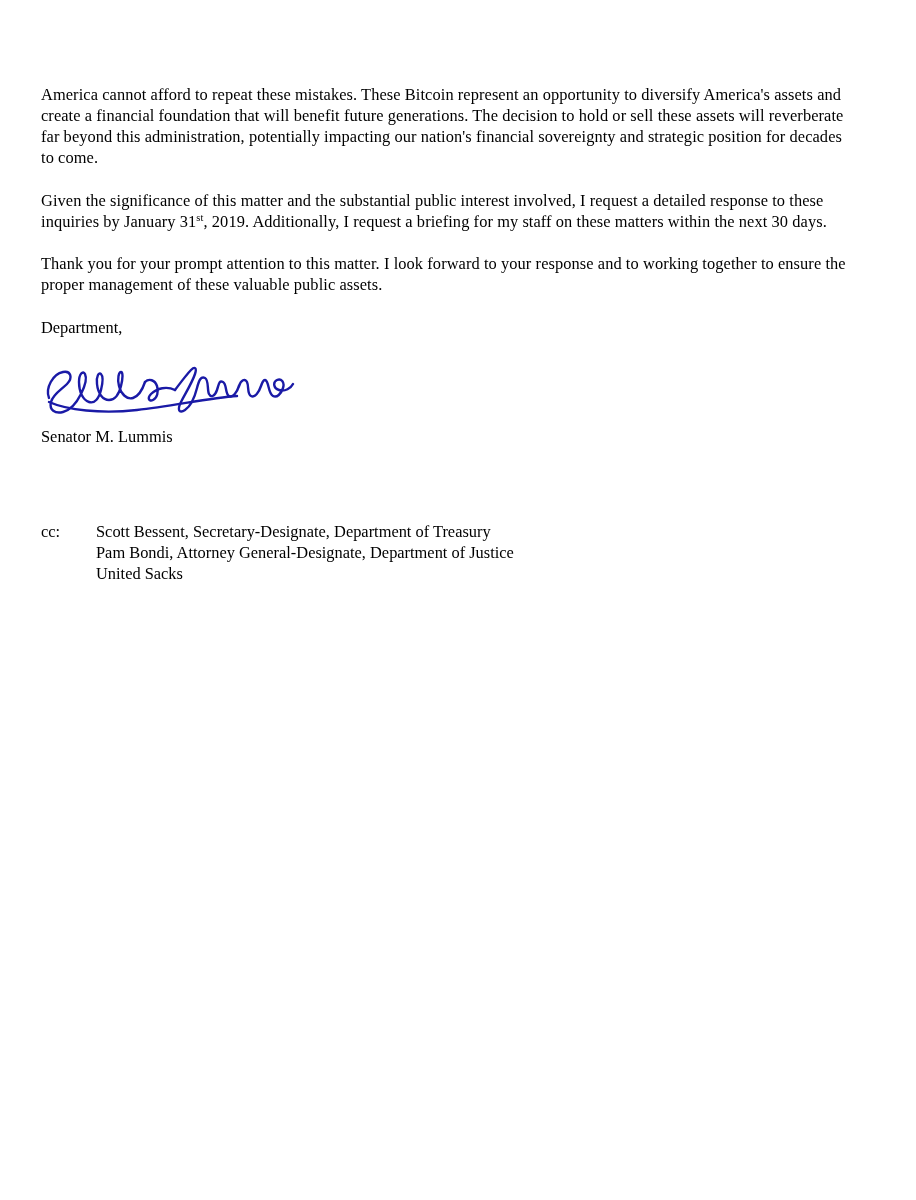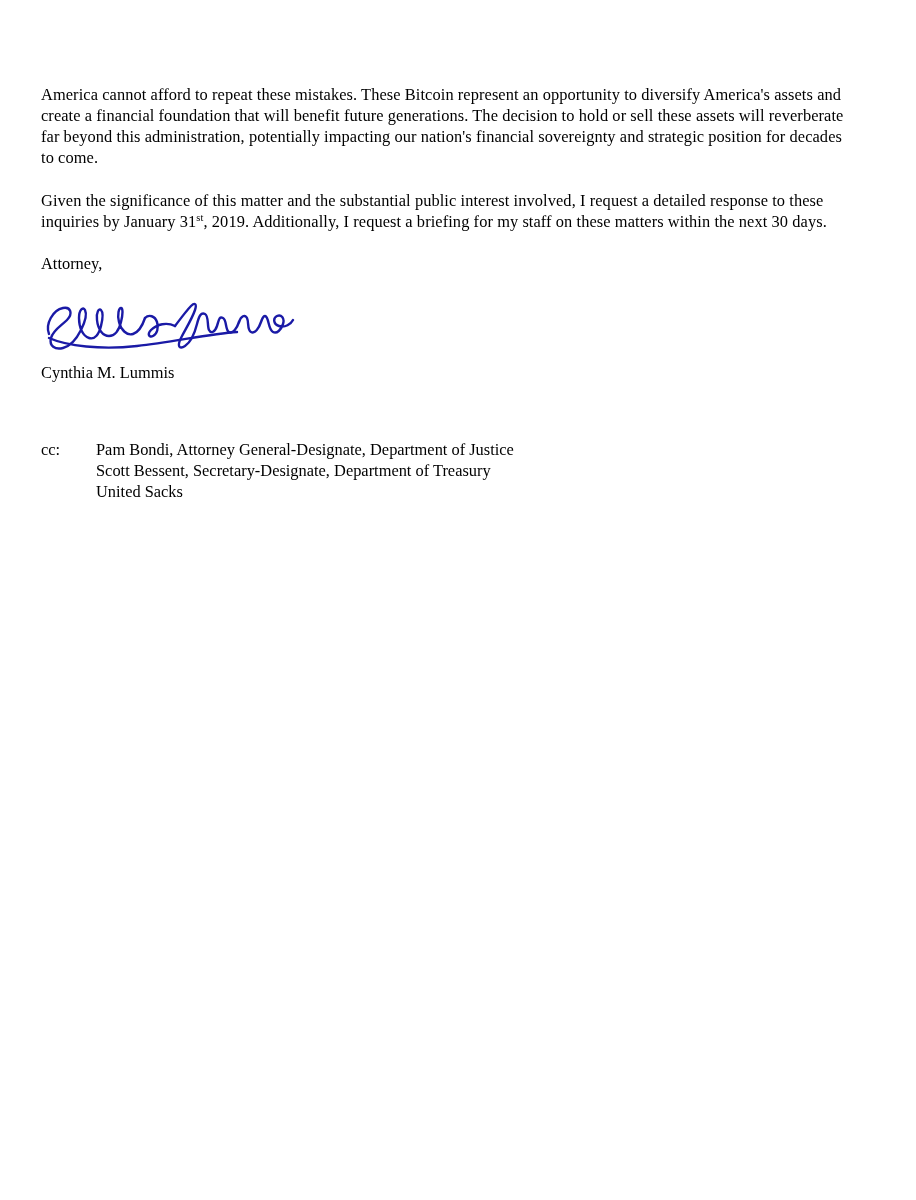"Thank you for your prompt" p.para { html: none -> <p>Thank you for your prompt attention to this matter. I look forward to your response and to working together to ensure the proper management of these valuable public assets.</p> }
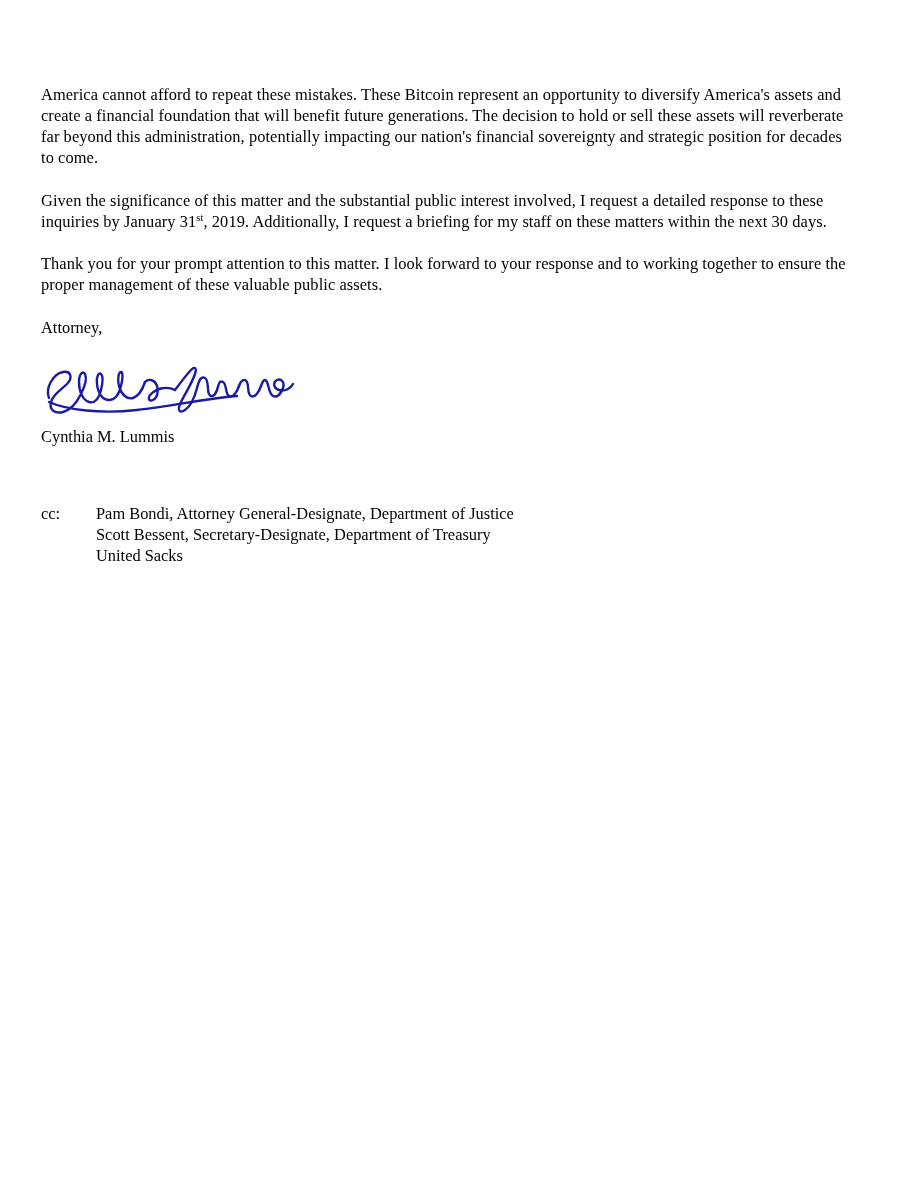"Attorney," p.signoff { text: Attorney -> Department }
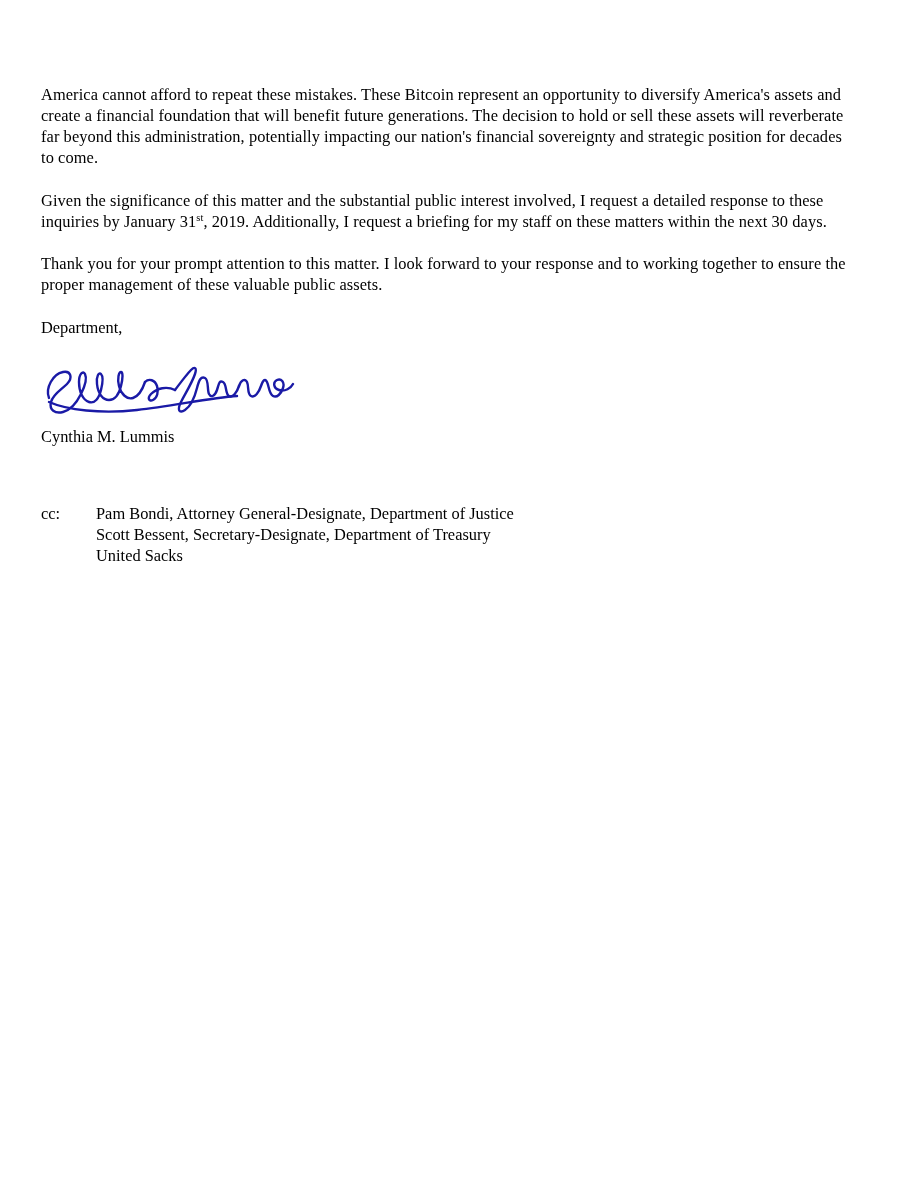"Cynthia M. Lummis" div { text: Cynthia -> Senator }
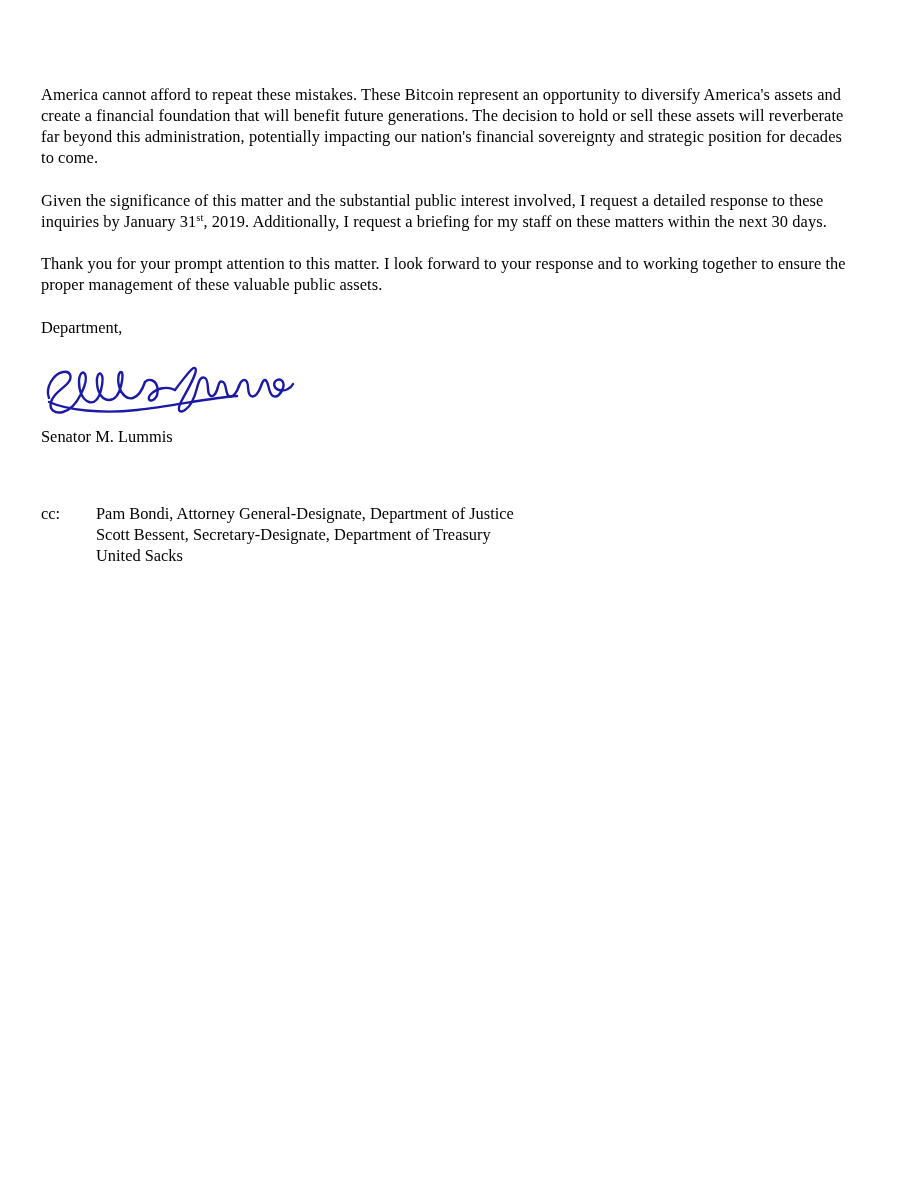"cc:" .cc-block { margin-top: 56px -> 74px }
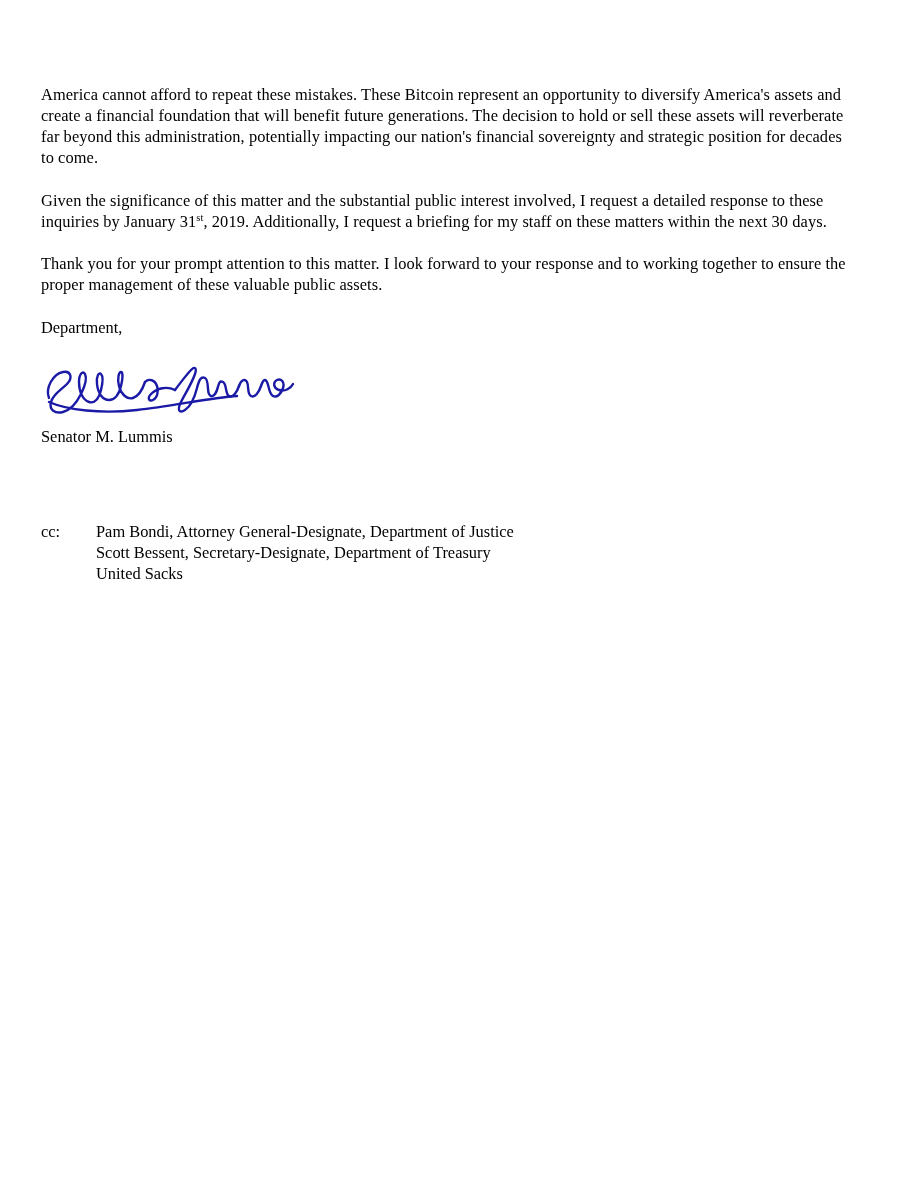"Pam Bondi, Attorney General-Designate," div { order: before "Scott Bessent, Secretary-Designate," -> after "Scott Bessent, Secretary-Designate," }
